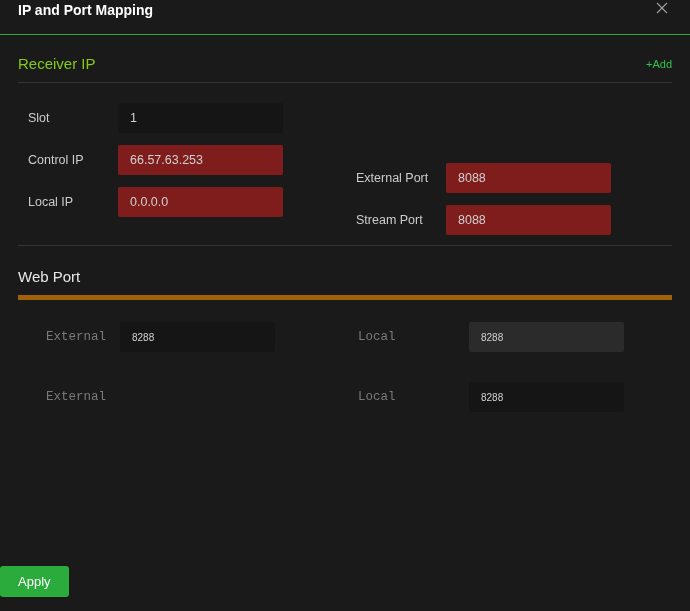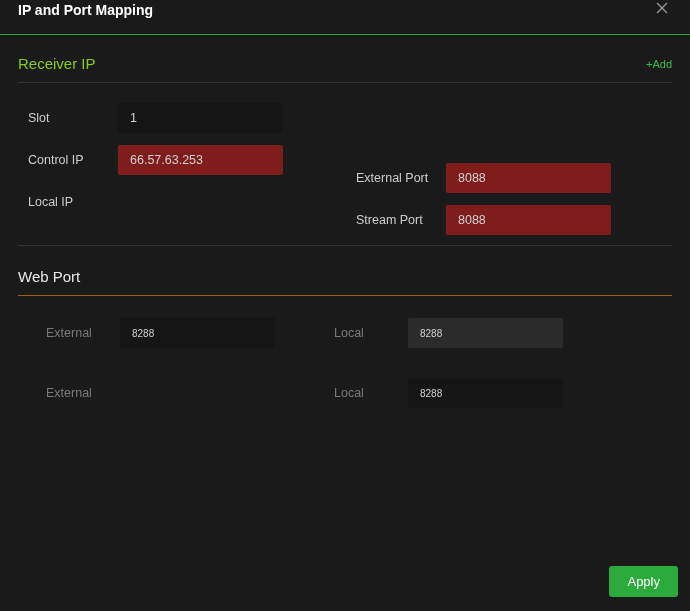"0.0.0.0" input.fld { html: none -> <input> }
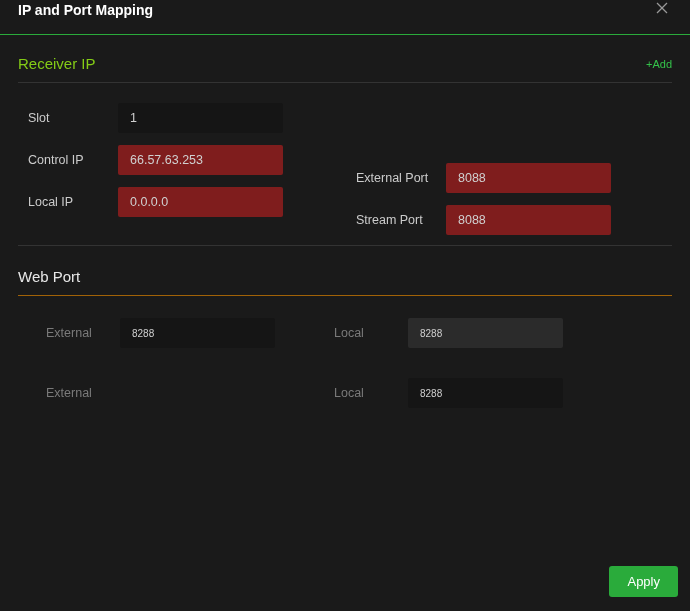"Web Port" .section-title-block { border-bottom: 1px solid #a16207 -> 5px solid #a16207 }
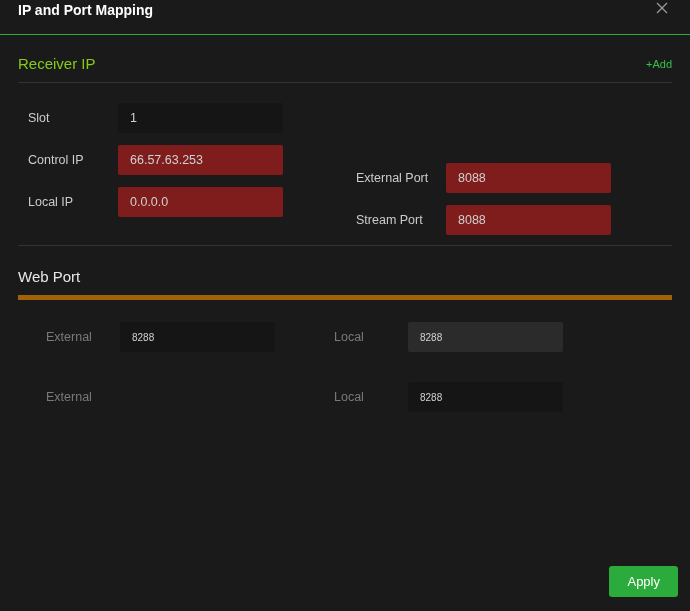"External" .port-lbl { font-family: none -> Liberation Mono, monospace }
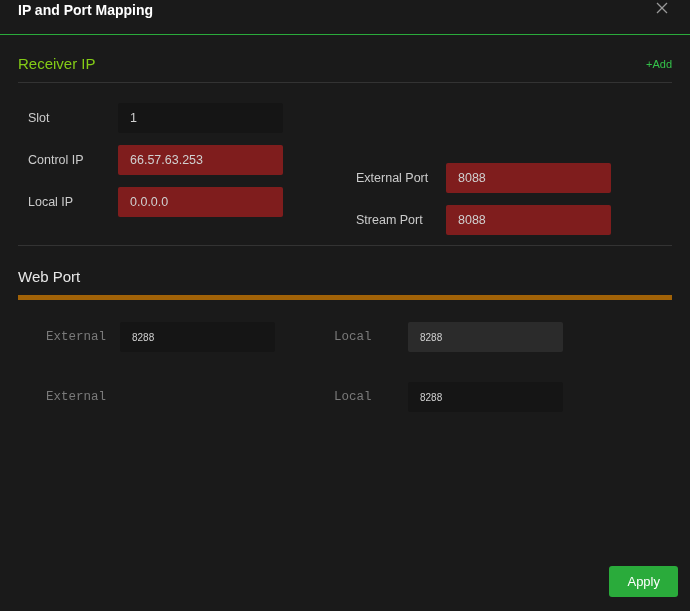"Local" .port-pair.right { gap: none -> 37px; margin-left: 0 -> 24px }
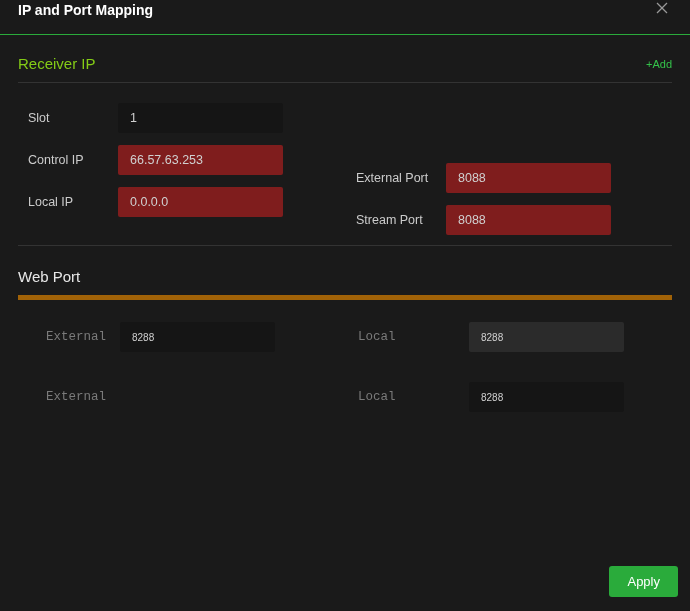"Apply" .footer { justify-content: flex-end -> flex-start }
